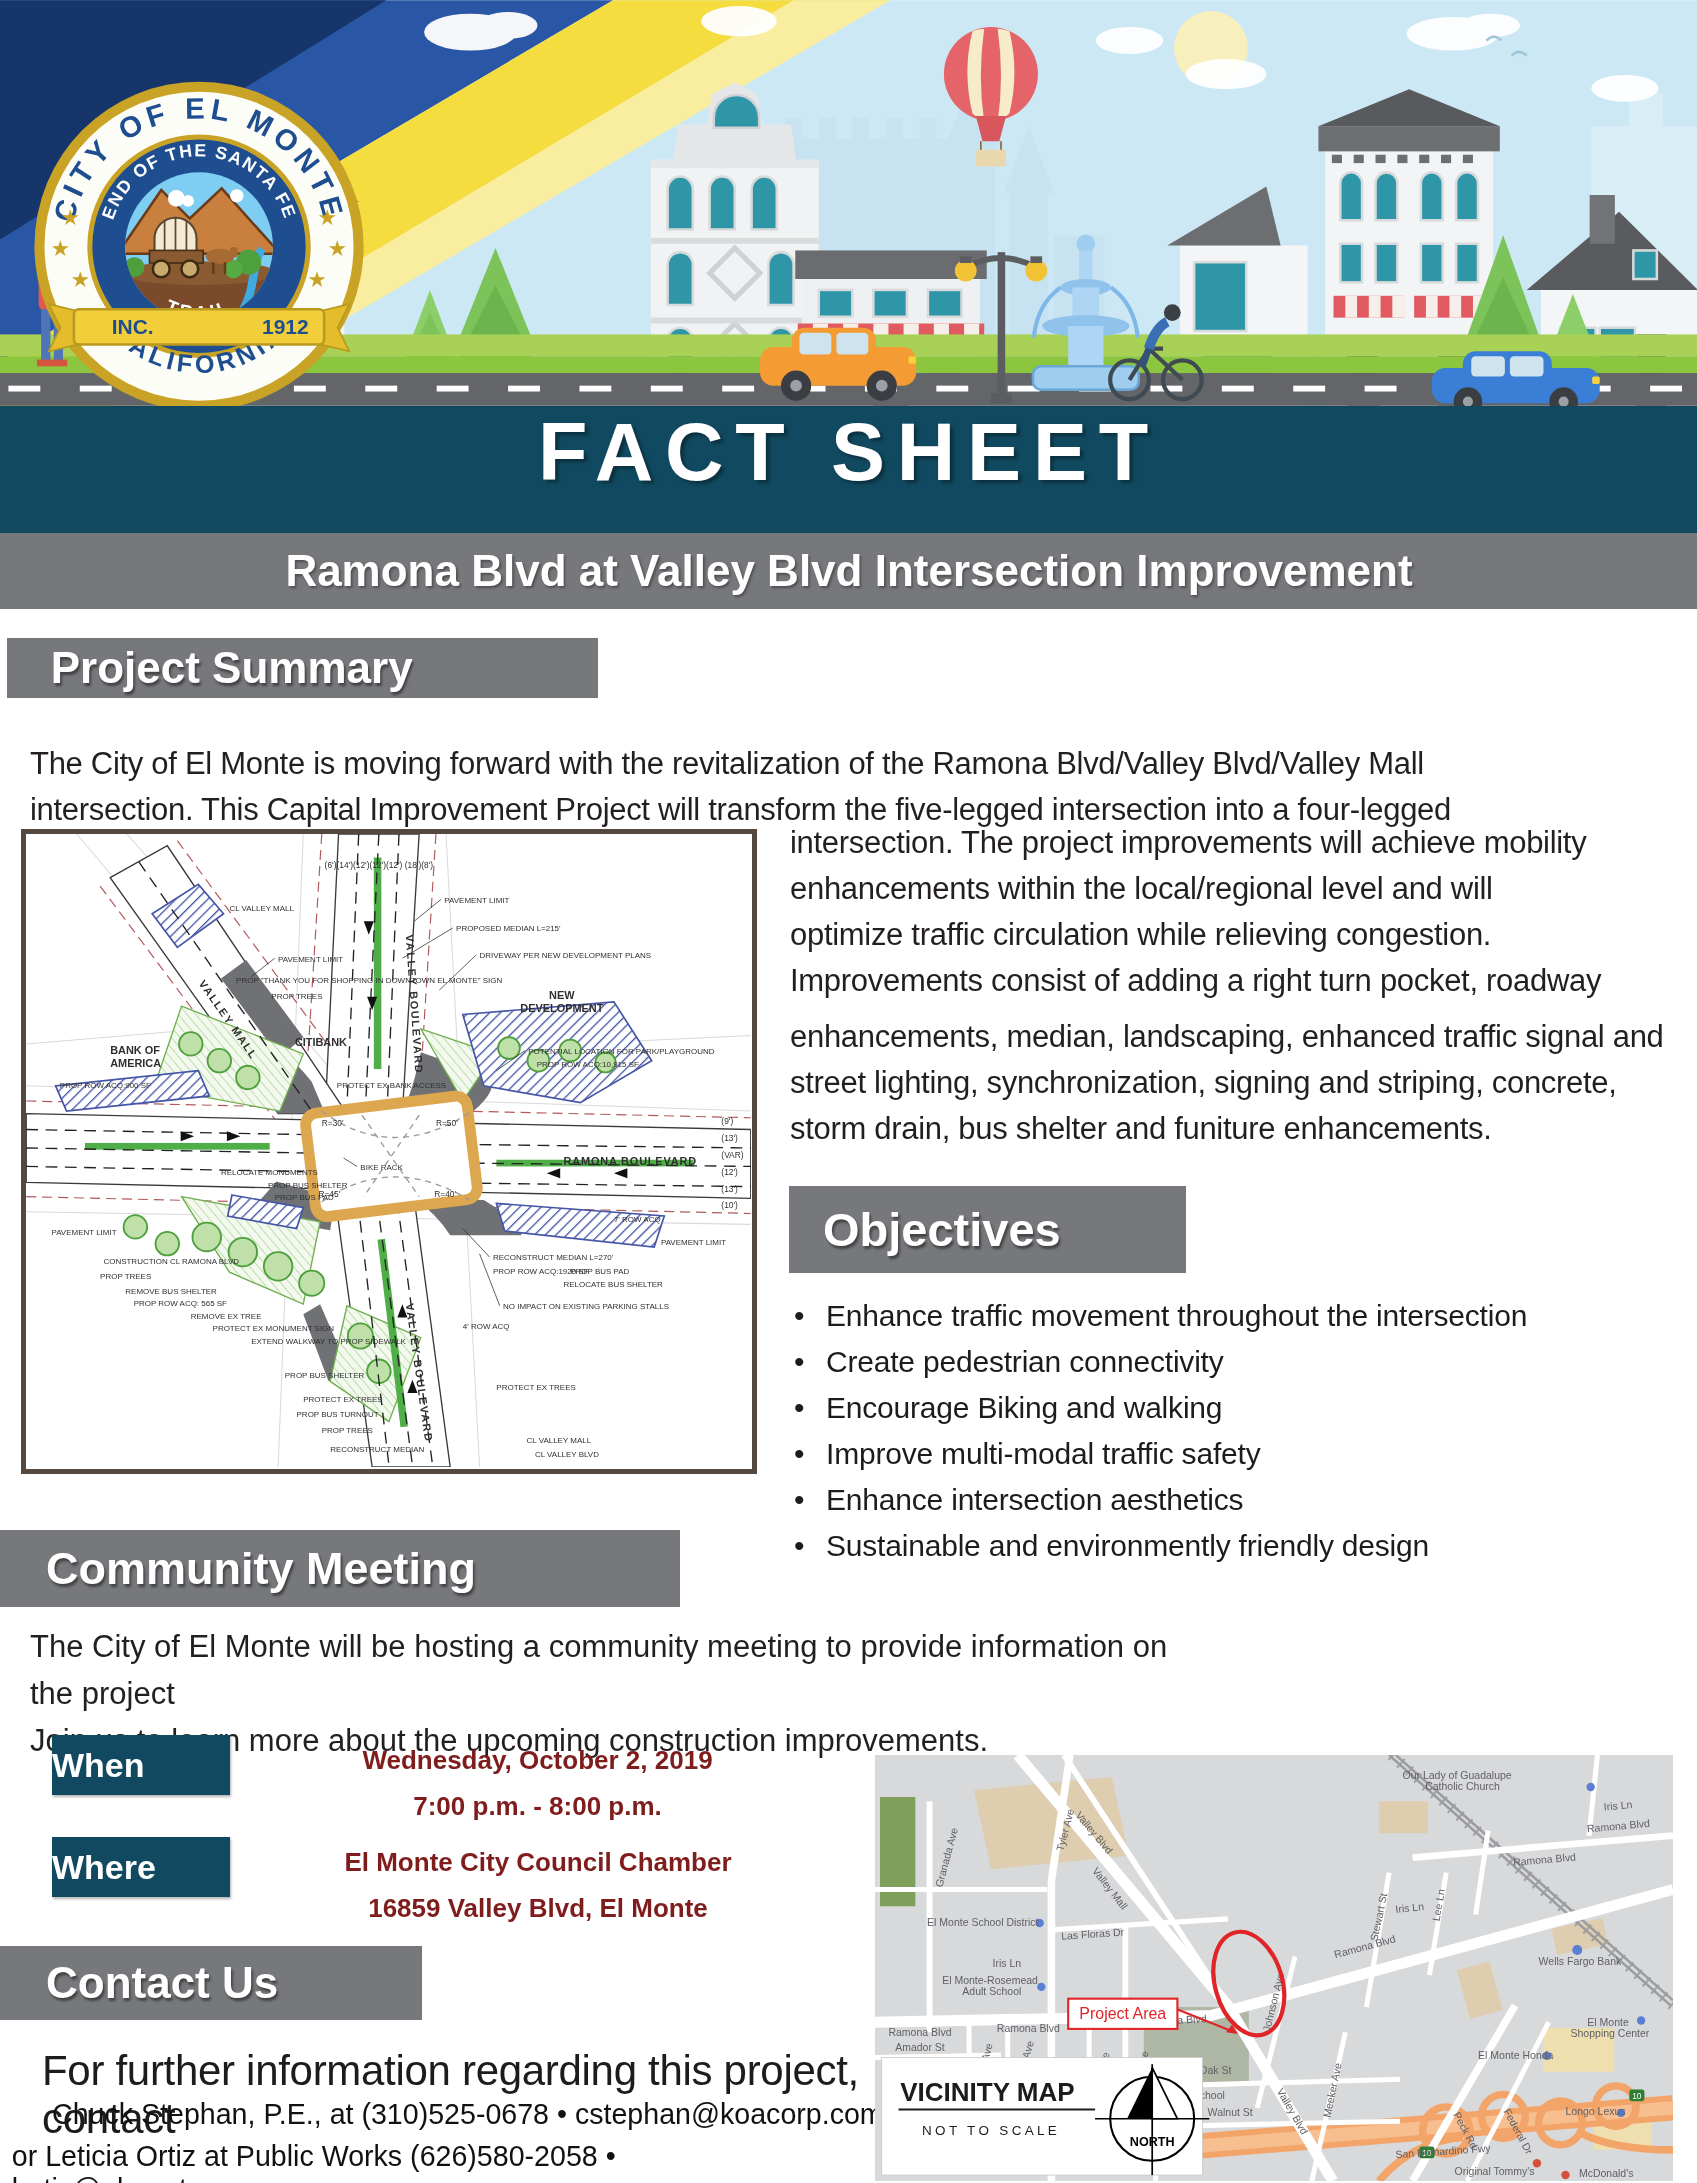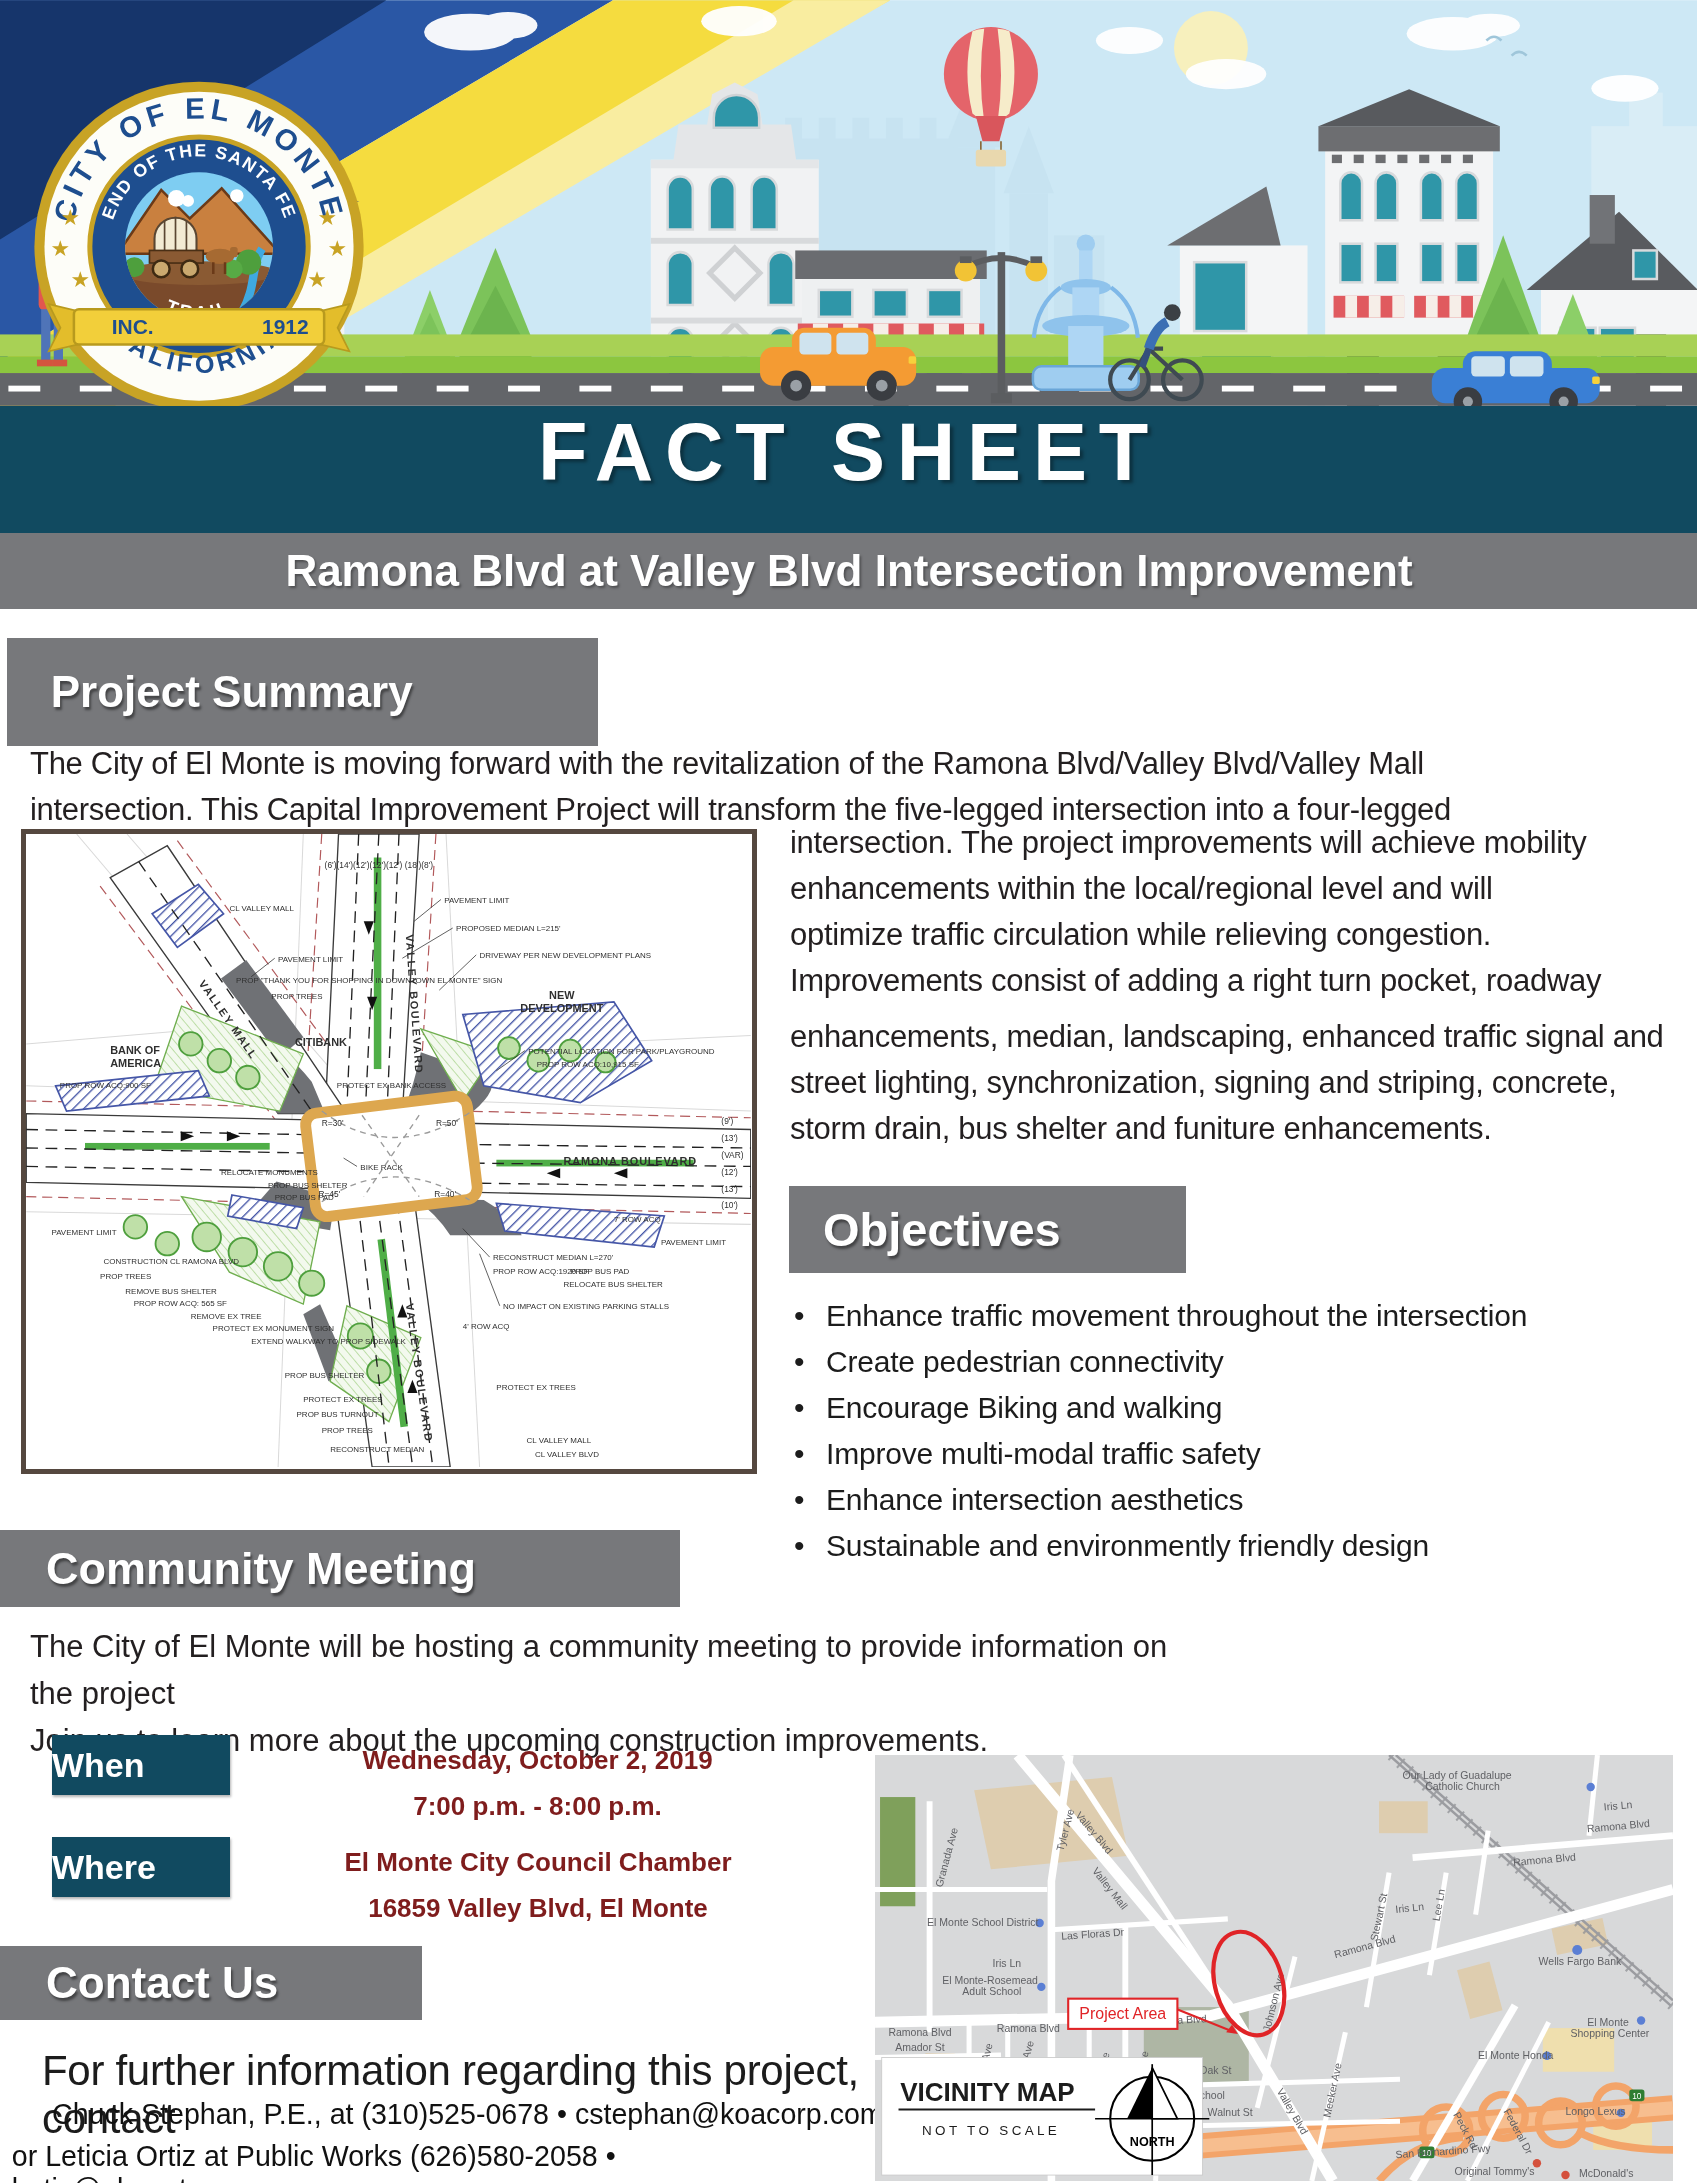"Project Summary" .hb-summary { height: 108px -> 60px }
